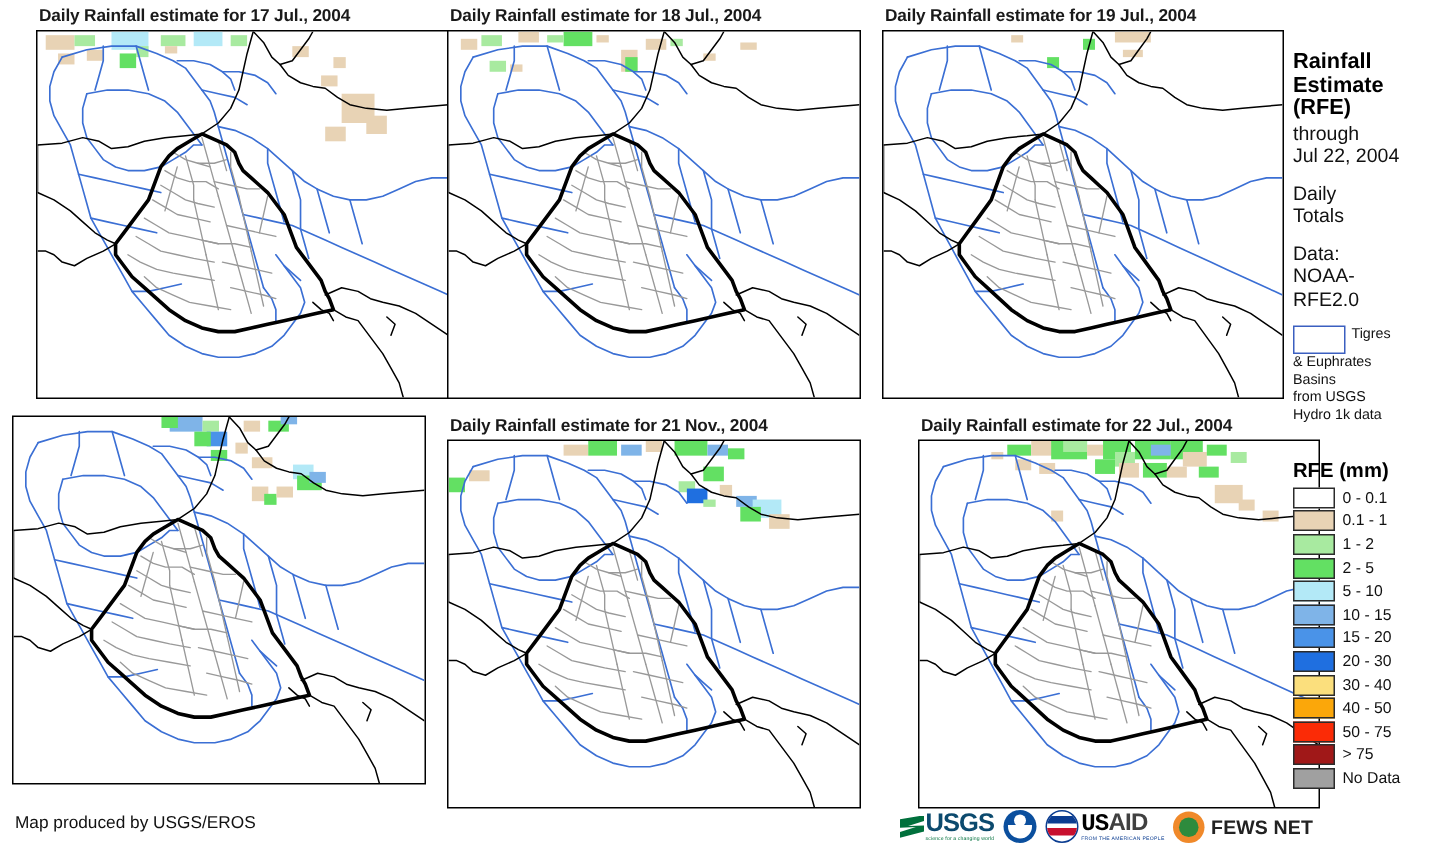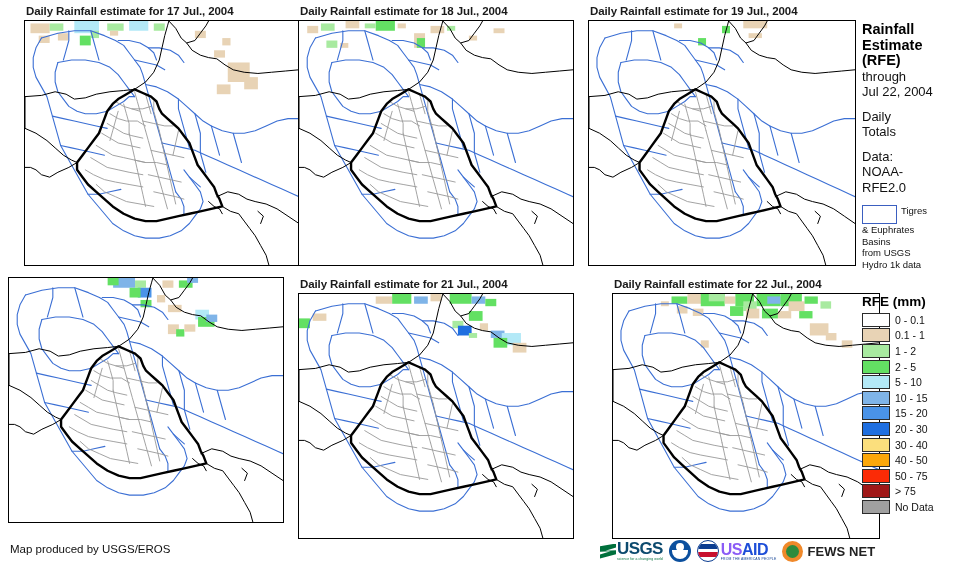"Rainfall" #infocol { top: 0 -> 12px }
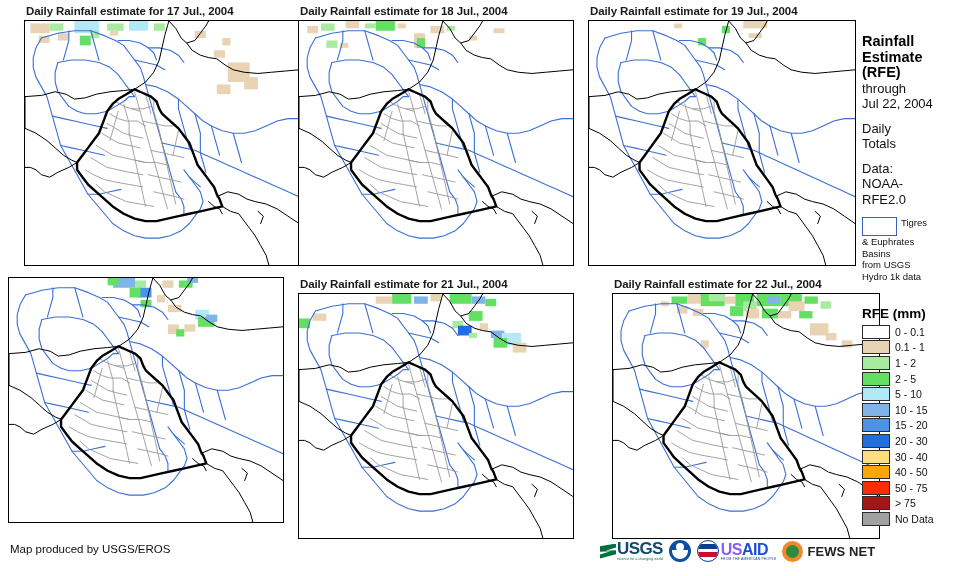"Daily Rainfall estimate for 21" div.panel-title { text: Jul -> Nov }
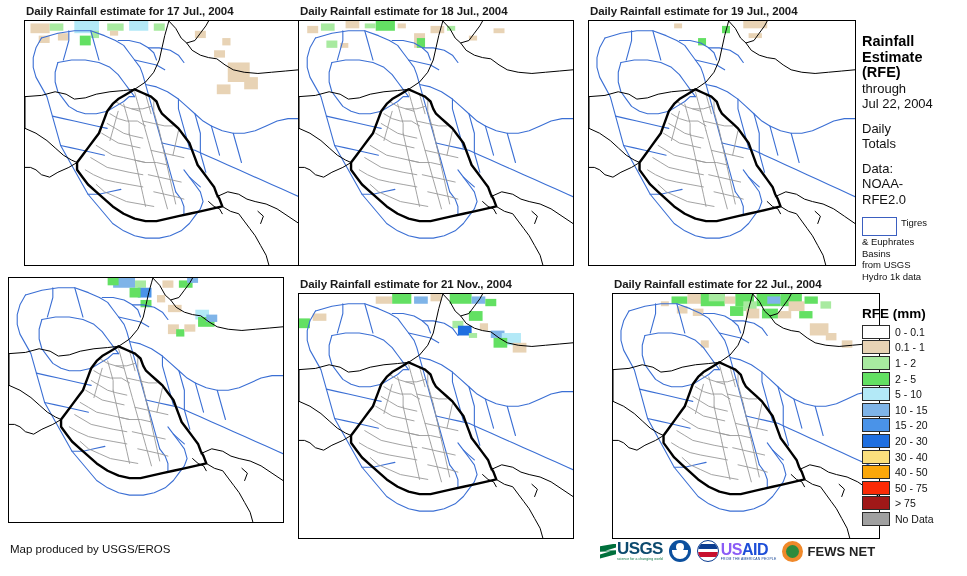"US" .usaid-blue { color: #8b5cf6 -> #000000; font-family: none -> Liberation Mono, monospace }
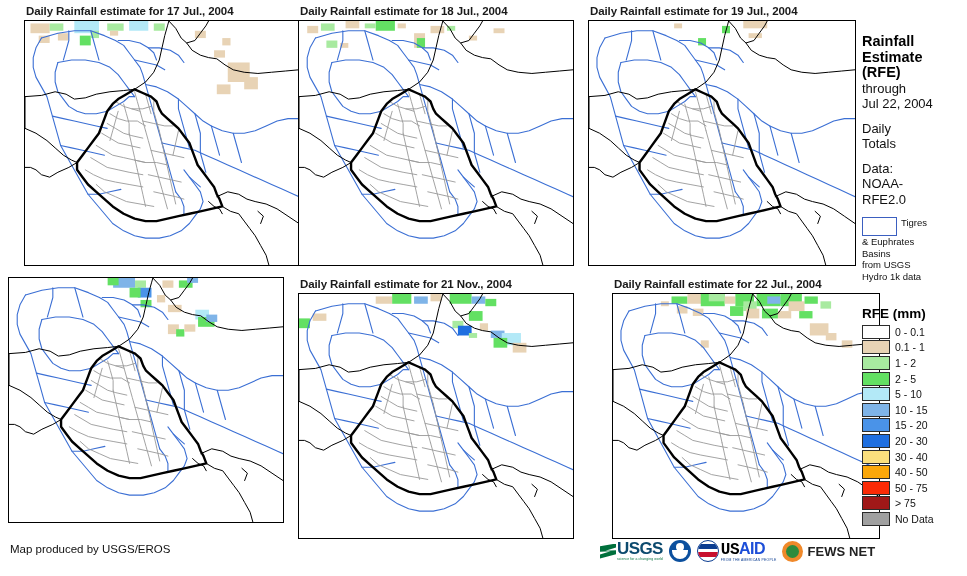"AID" .usaid-red { color: #1d4ed8 -> #404040 }
